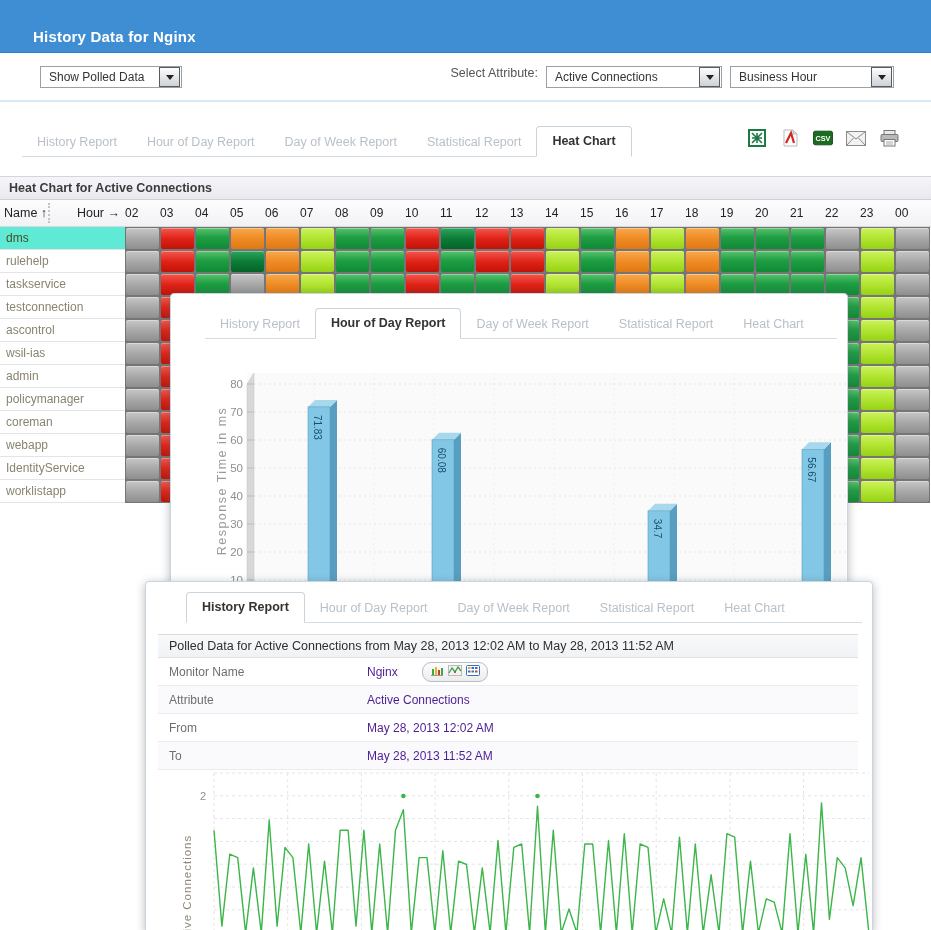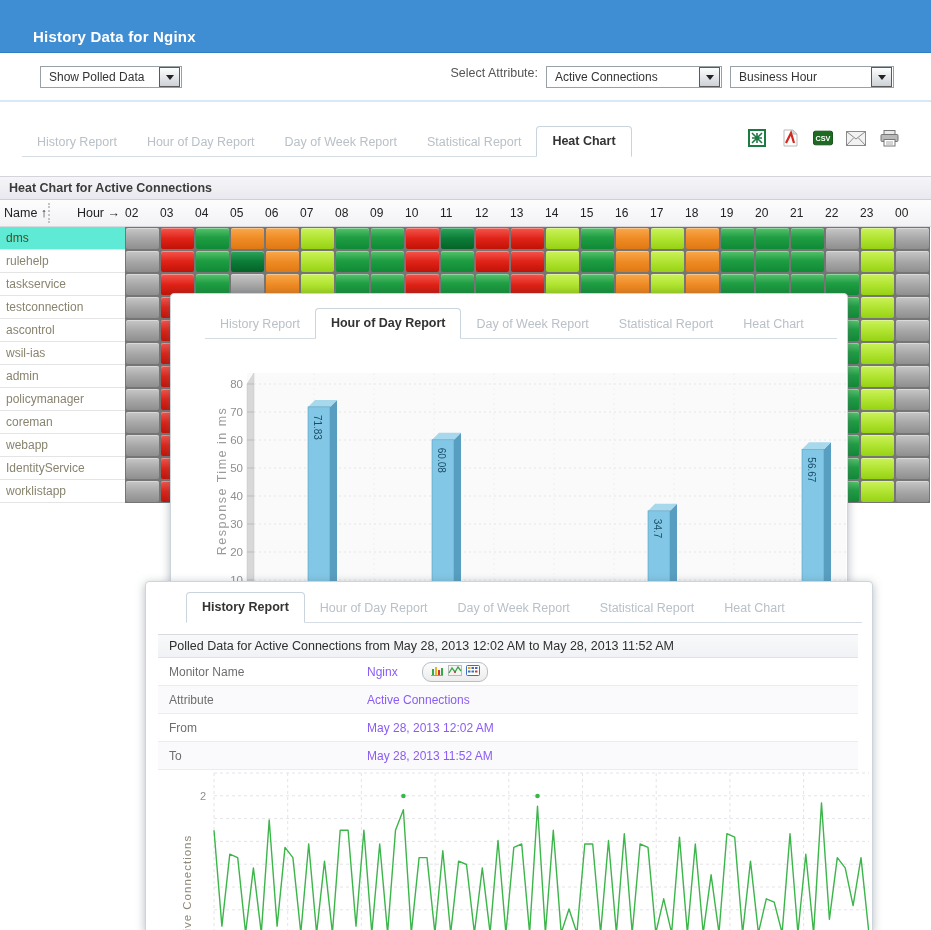"Nginx" .info-value { color: #8b5cf6 -> #4c1d95 }
